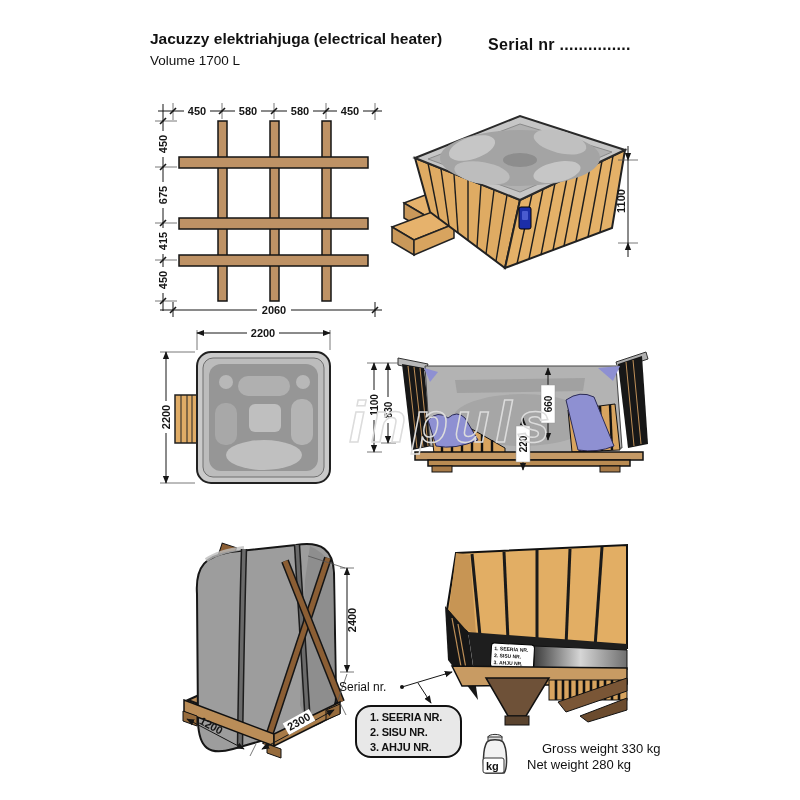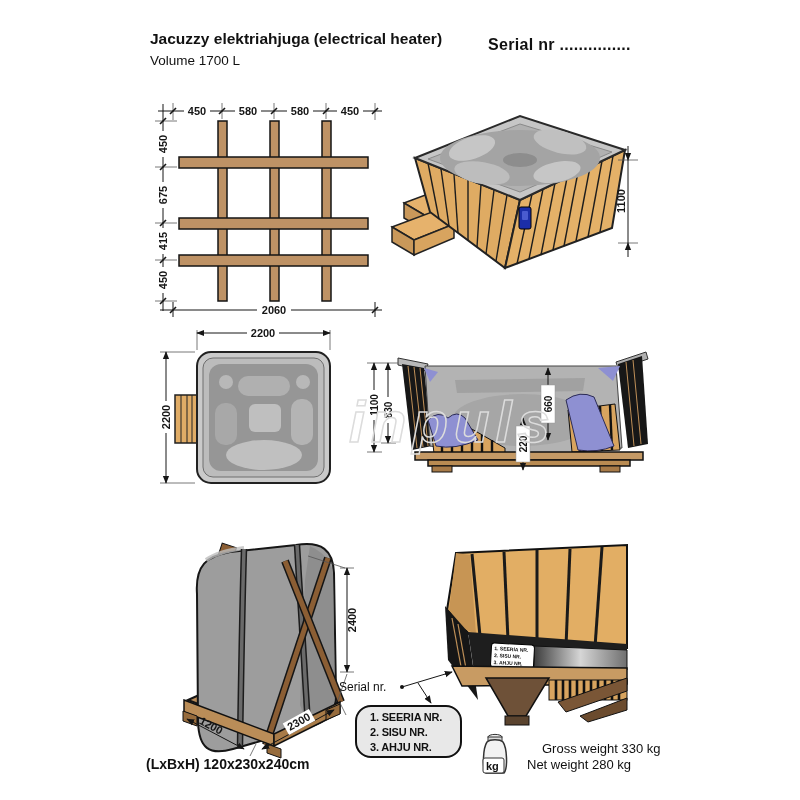"(LxBxH) 120x230x240cm" div.abs { html: <div>(LxBxH) 120x230x240cm</div> -> none }
